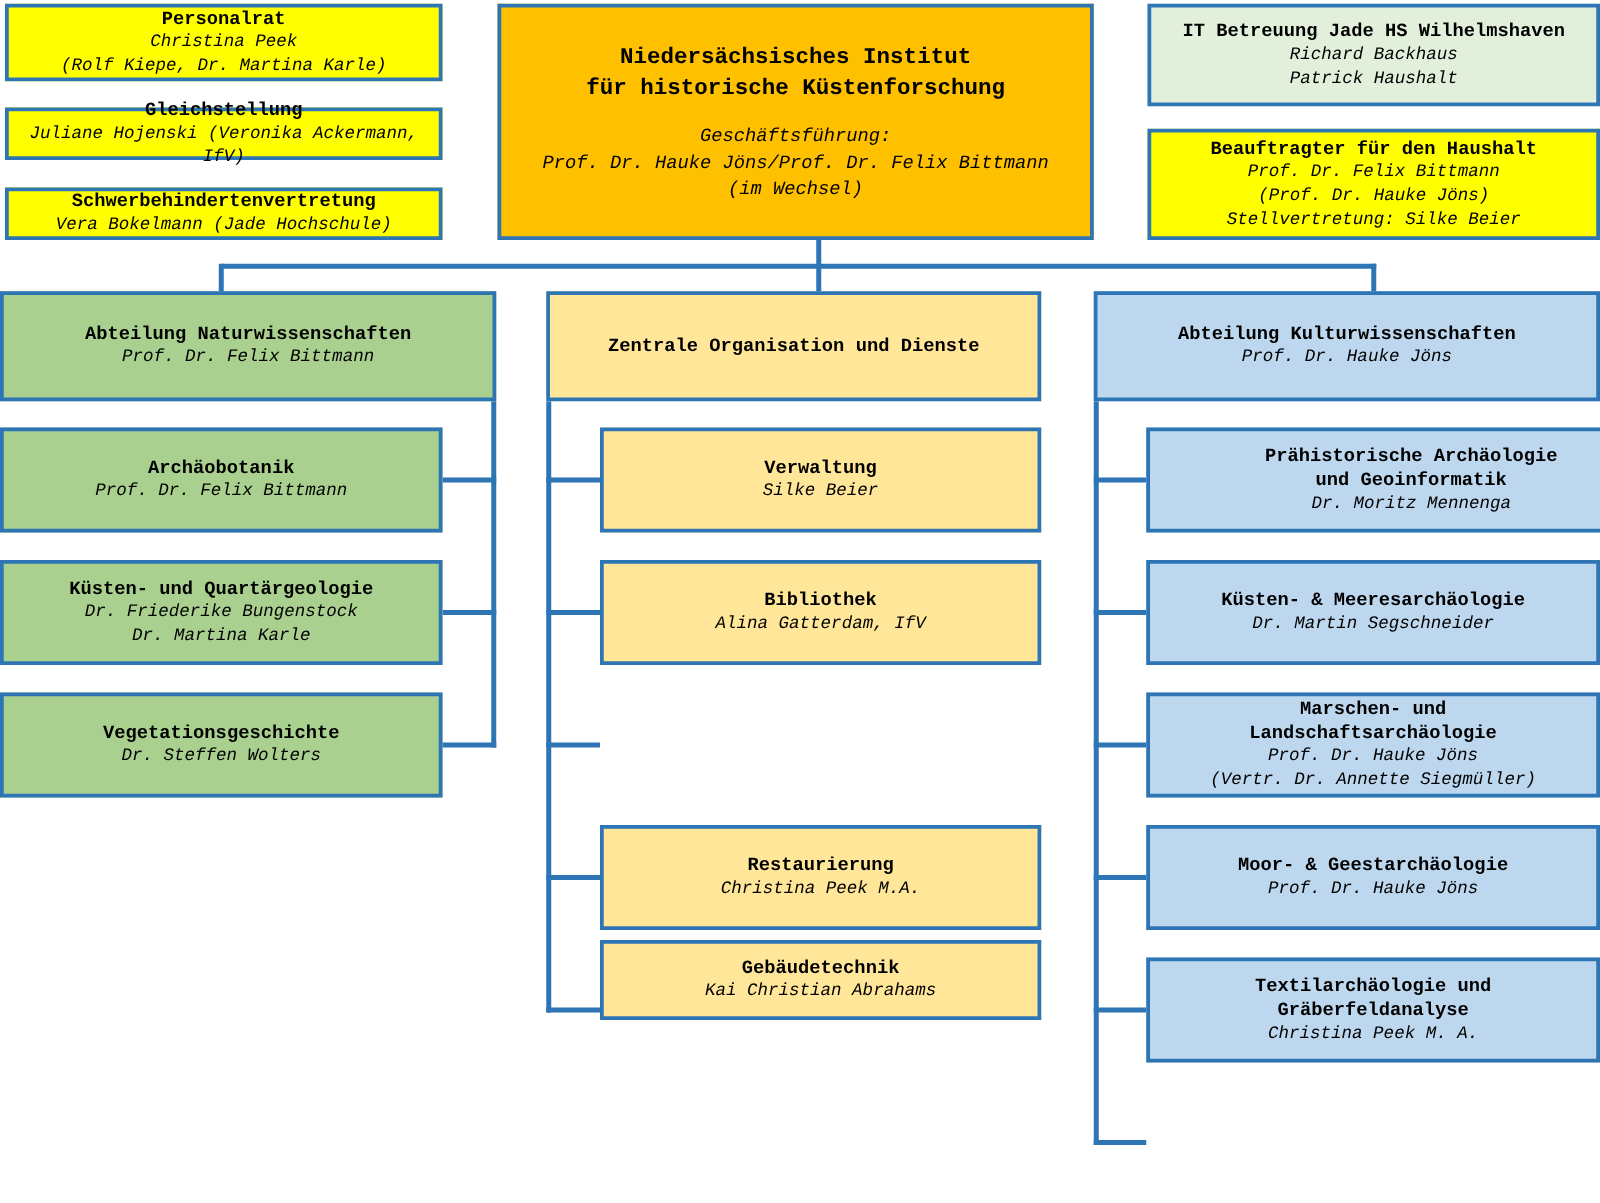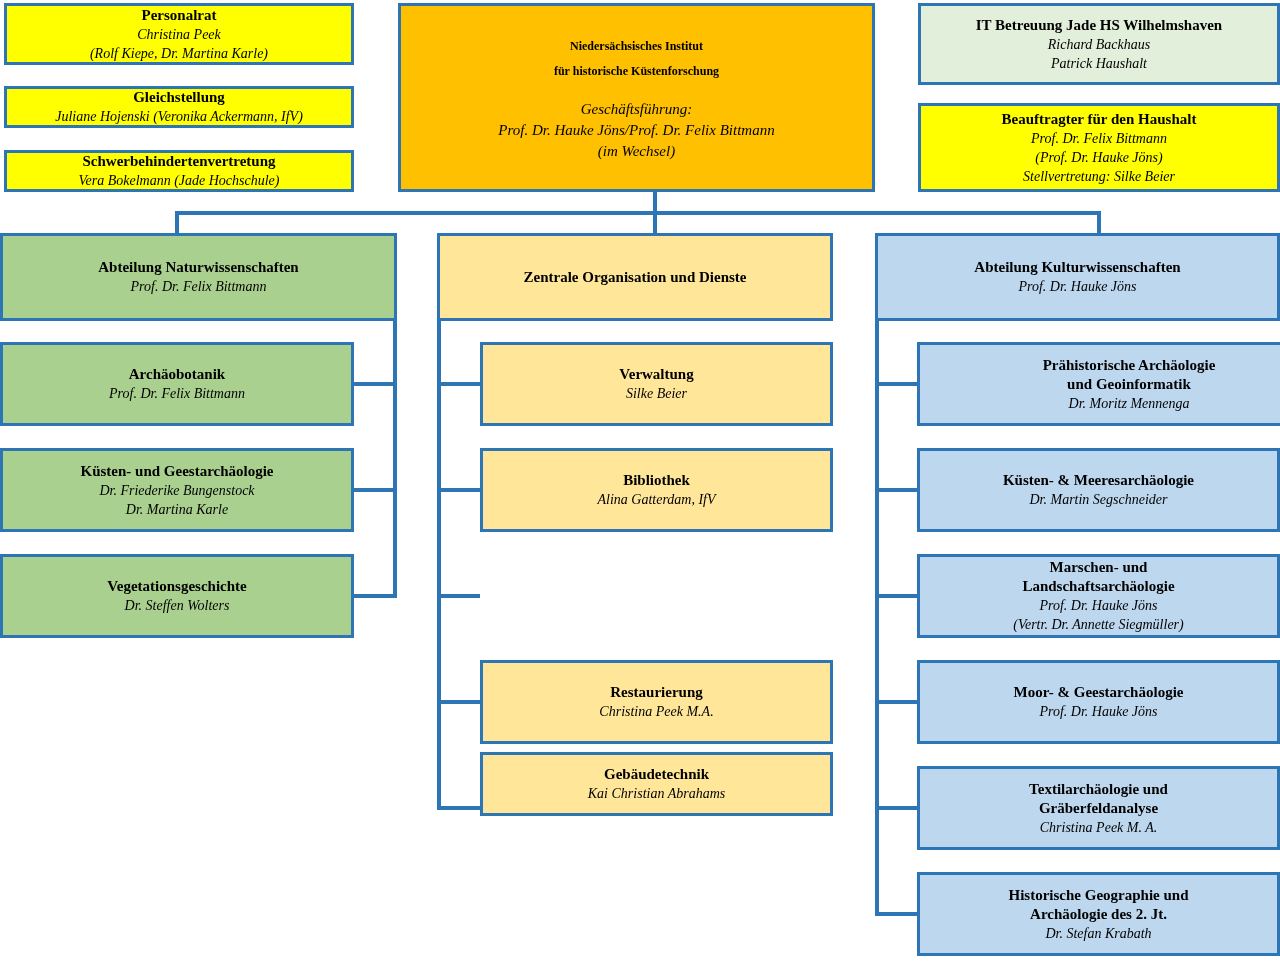"Personalrat" #canvas { font-family: Liberation Serif, serif -> Liberation Mono, monospace }
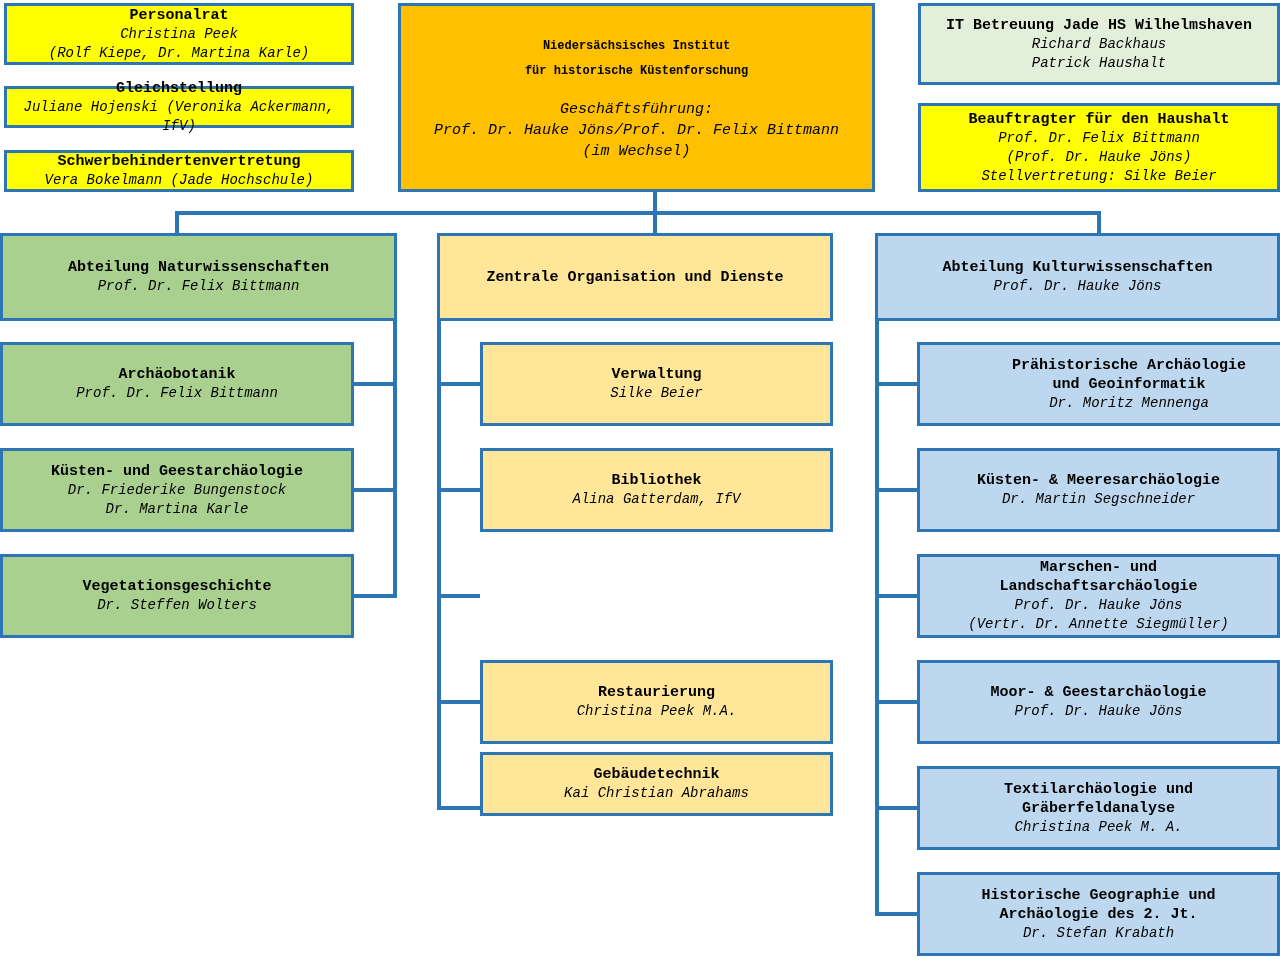"Niedersächsisches Institut" .root-title { font-size: 12px -> 18px }
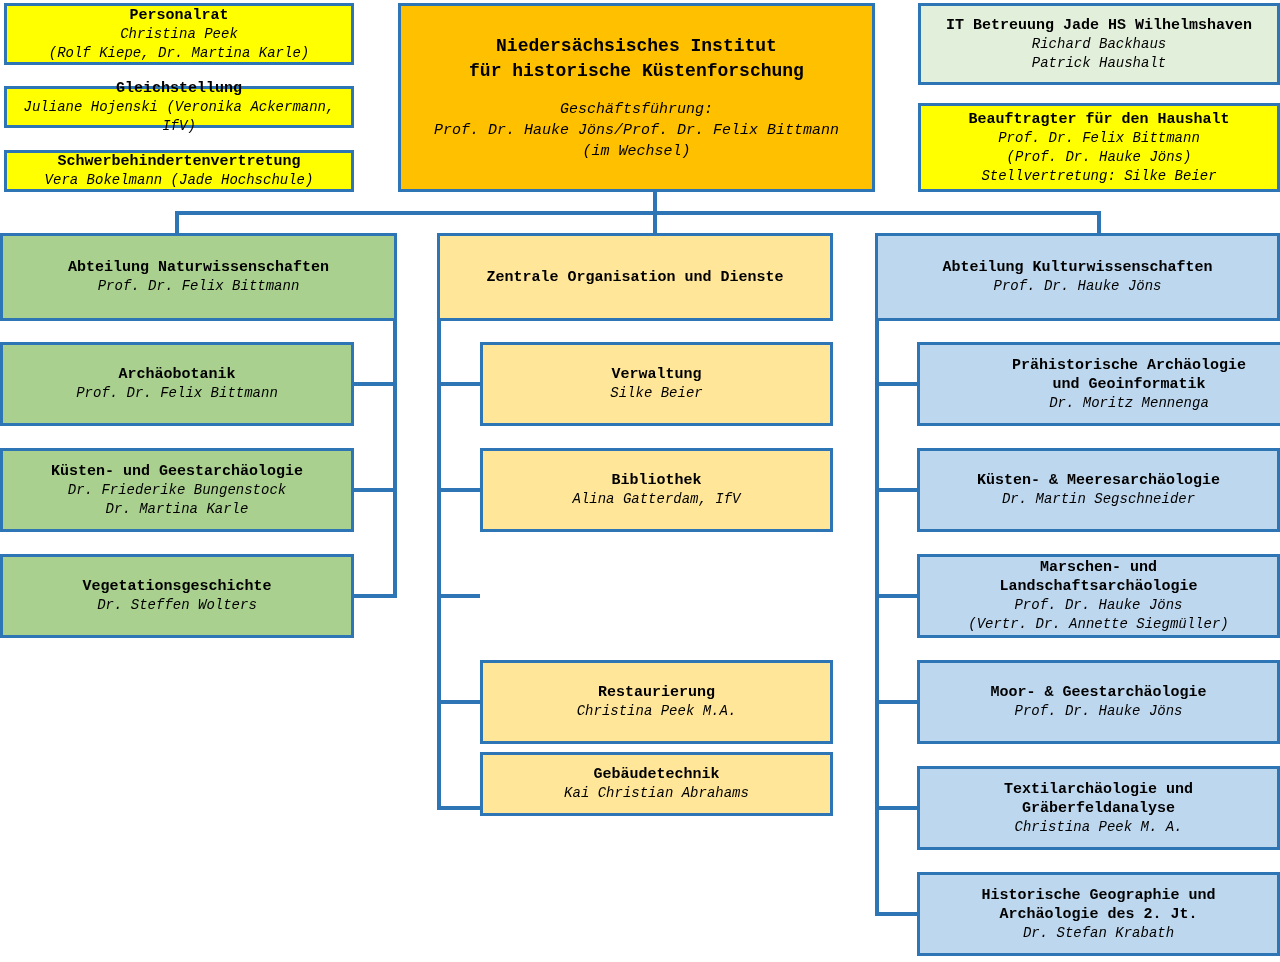"Küsten- und Geestarchäologie" div.box-title { text: Geestarchäologie -> Quartärgeologie }
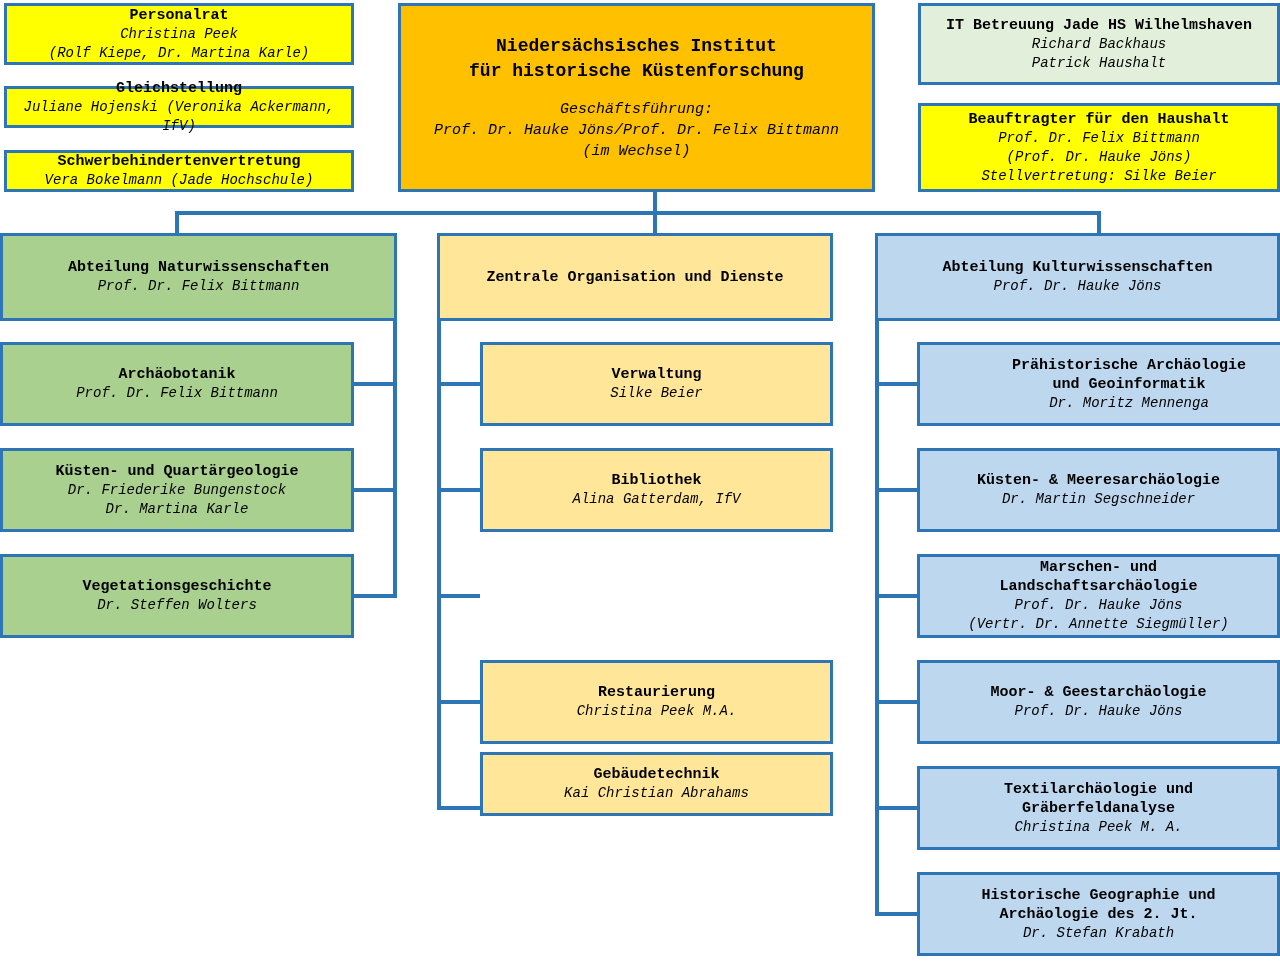"Historische Geographie und" div.box { html: <div> <div>Historische Geographie und Archäologie des 2. Jt.</div> <div>Dr. Stefan Krabath</div> </div> -> none }
